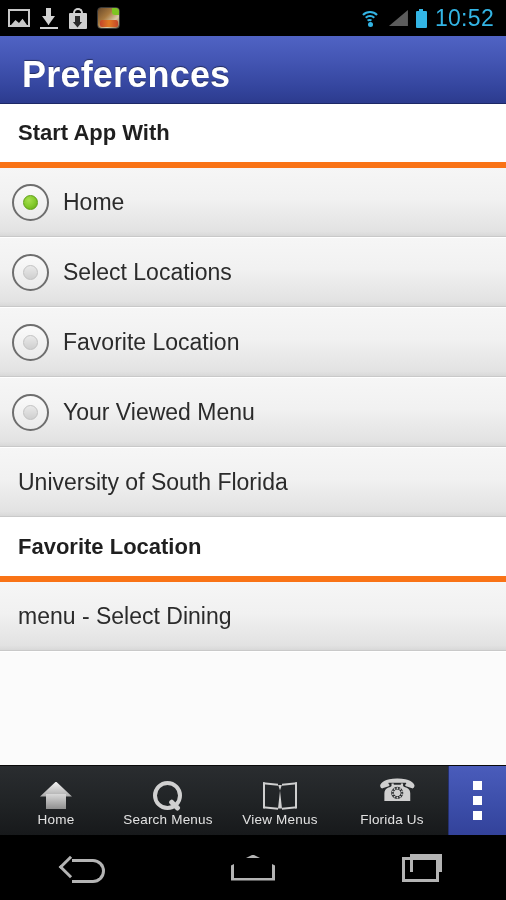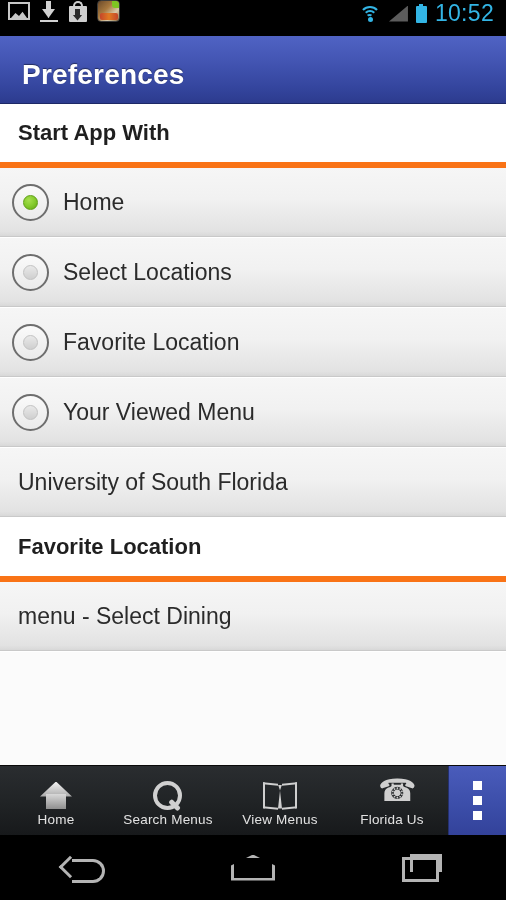"10:52" .statusbar { align-items: flex-start -> center }
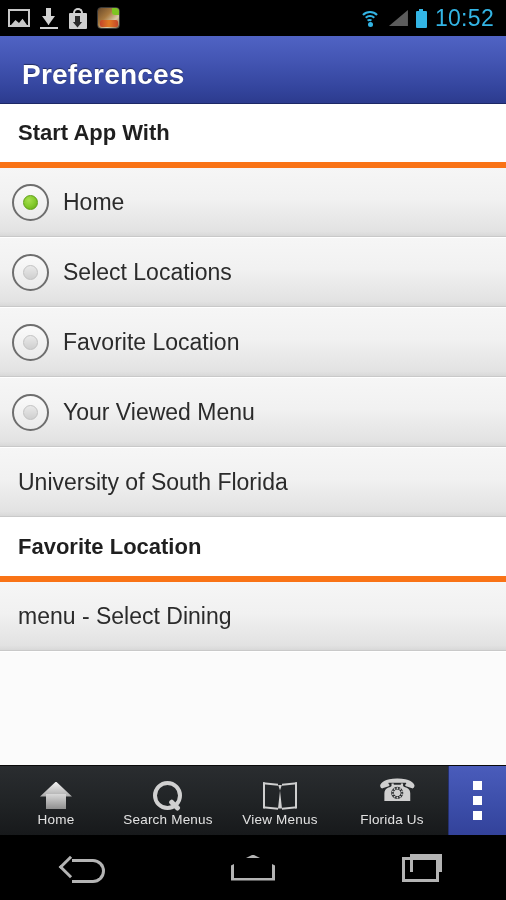"Preferences" .titlebar .title { font-size: 28px -> 36px }
